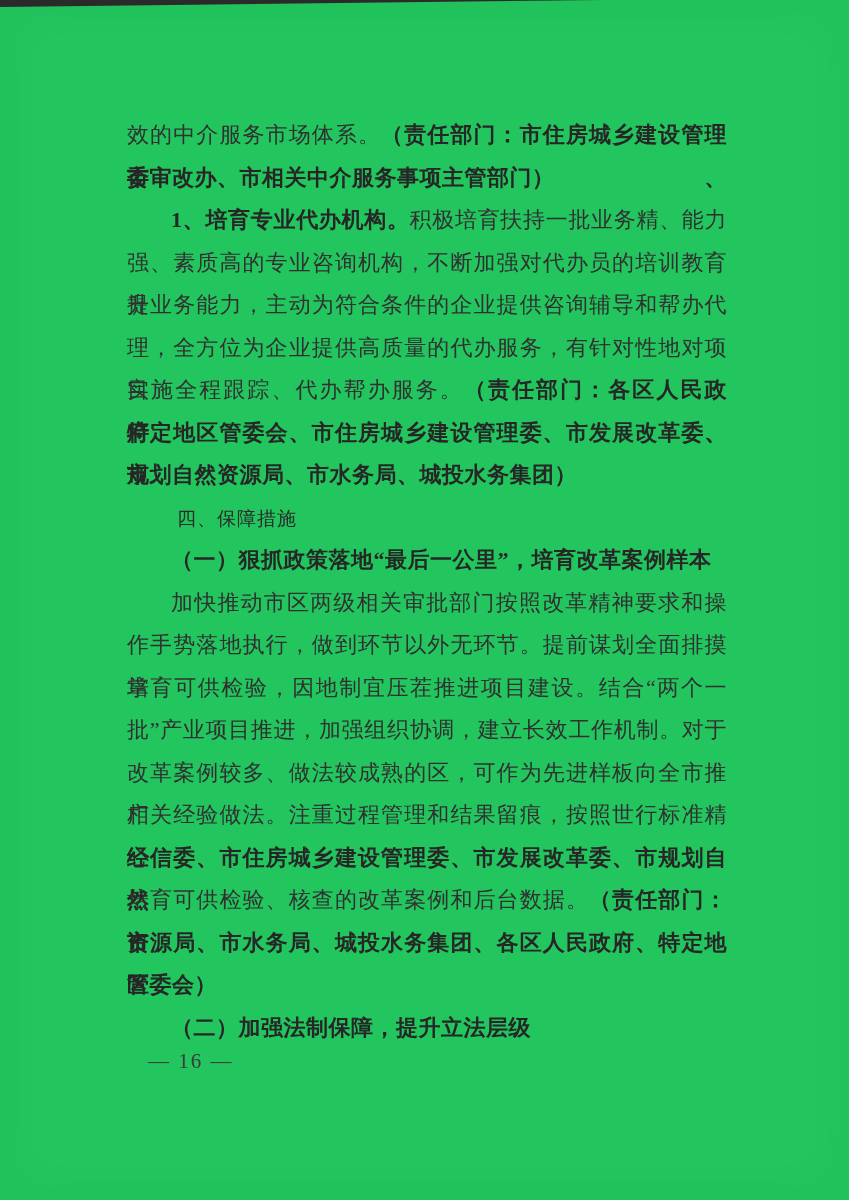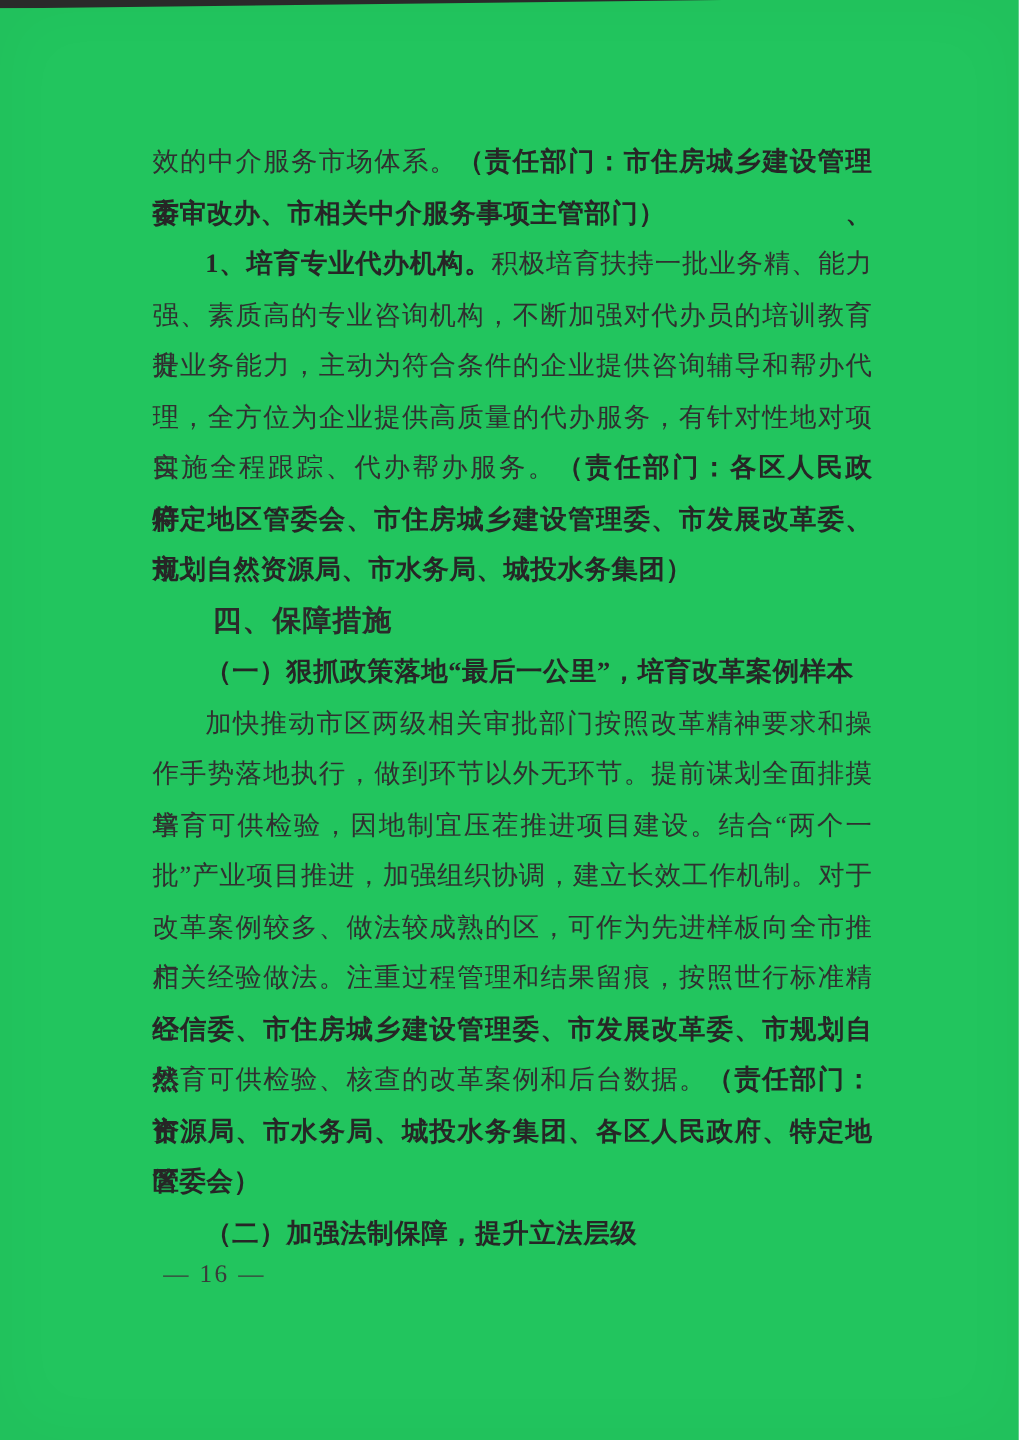"四、保障措施" .hei { font-size: 24px -> 19px; font-weight: 700 -> 400 }
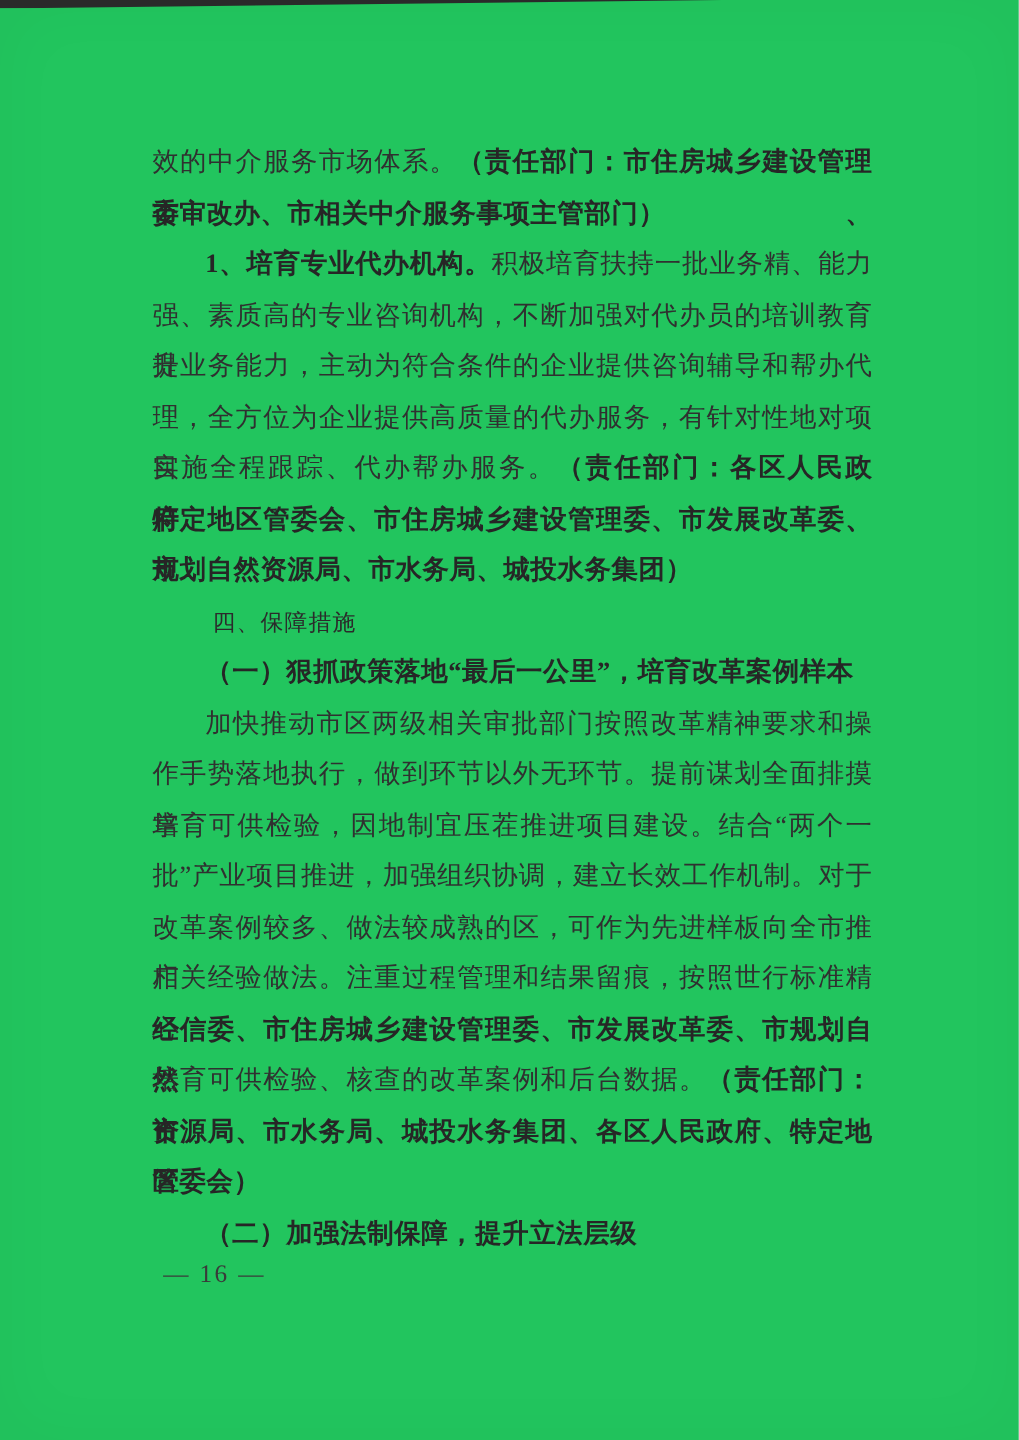"— 16 —" #footer { left: 136px -> 148px }
